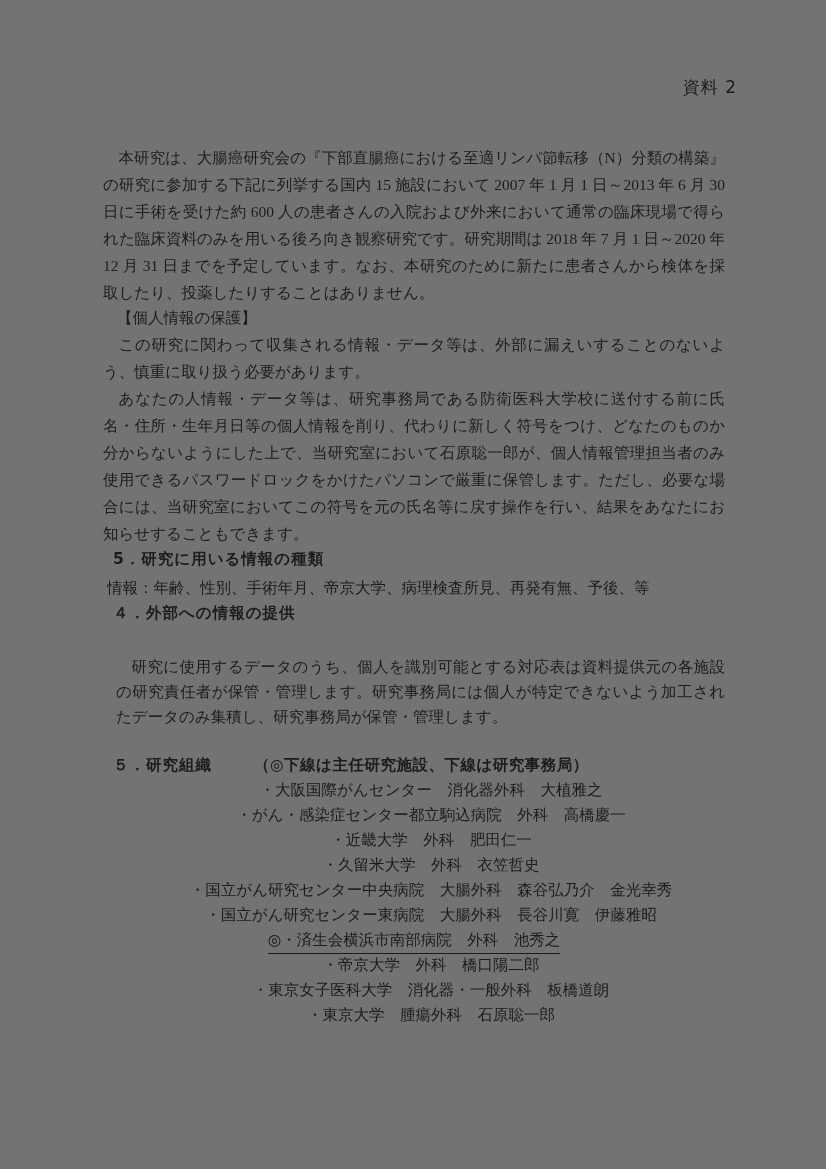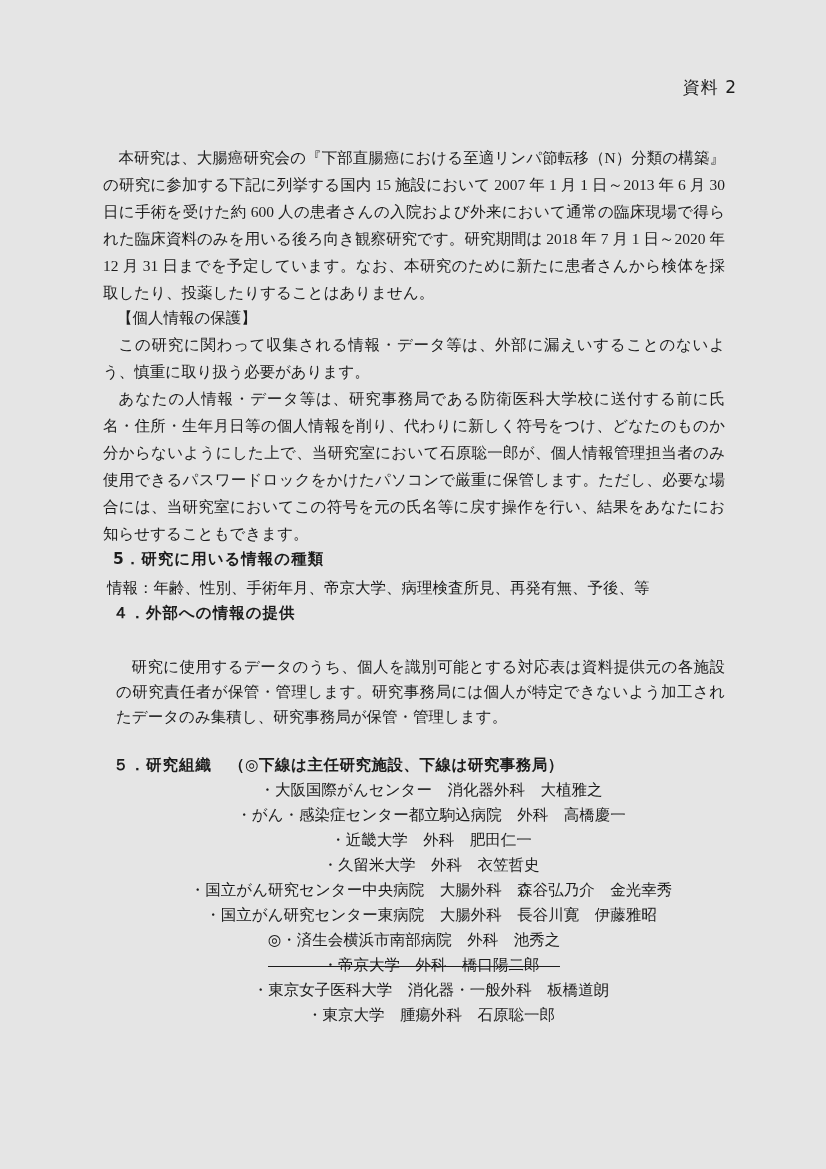"資料 2" .page { background: #e5e5e5 -> #737373 }
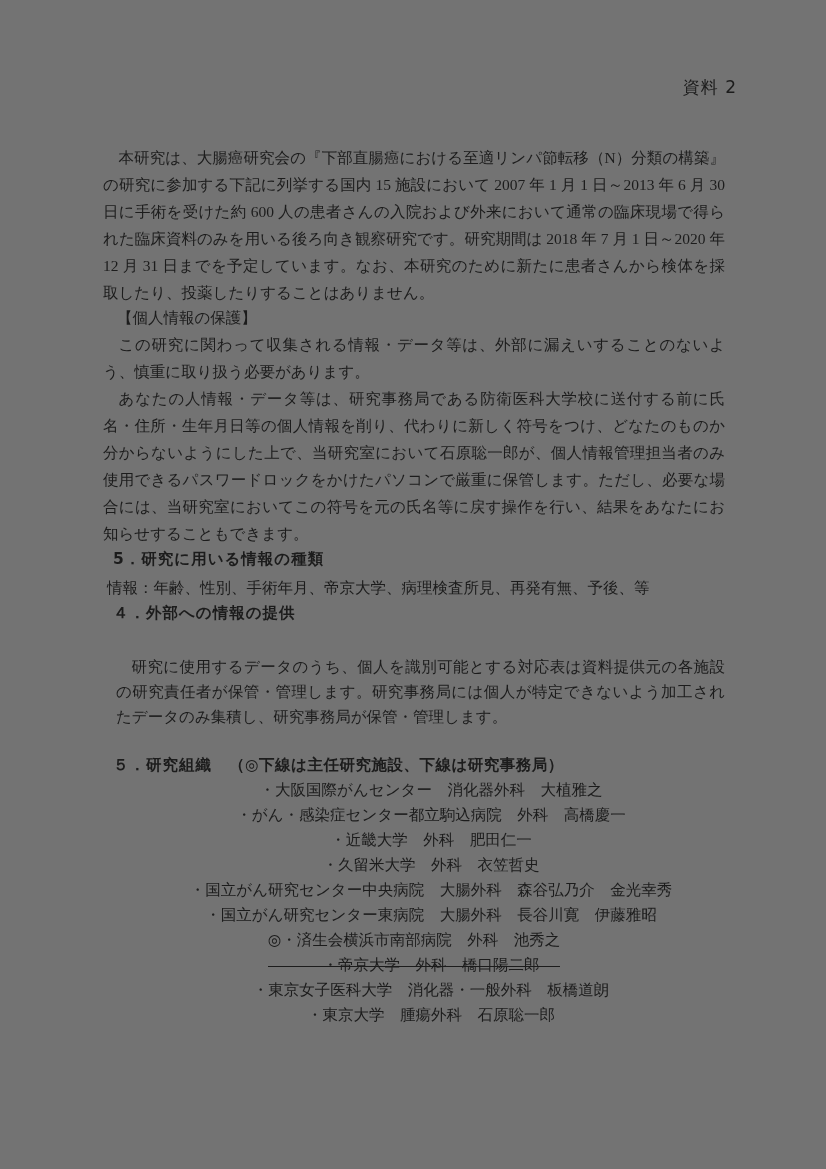"（◎下線は主任研究施設、下線は研究事務局）" .sec-heading .legend { margin-left: 17px -> 42px }
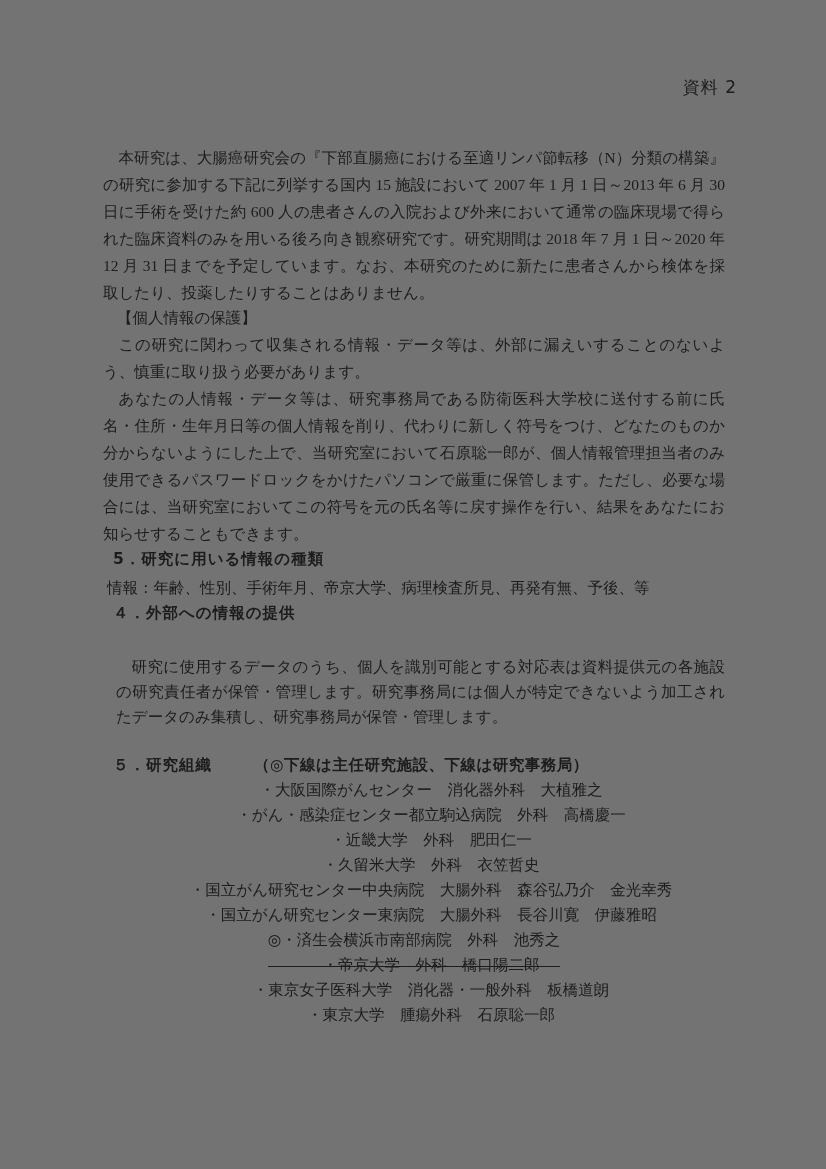"◎・済生会横浜市南部病院 外科 池秀之" .org-item.chief .org-line { padding-bottom: 17px -> 4px }
